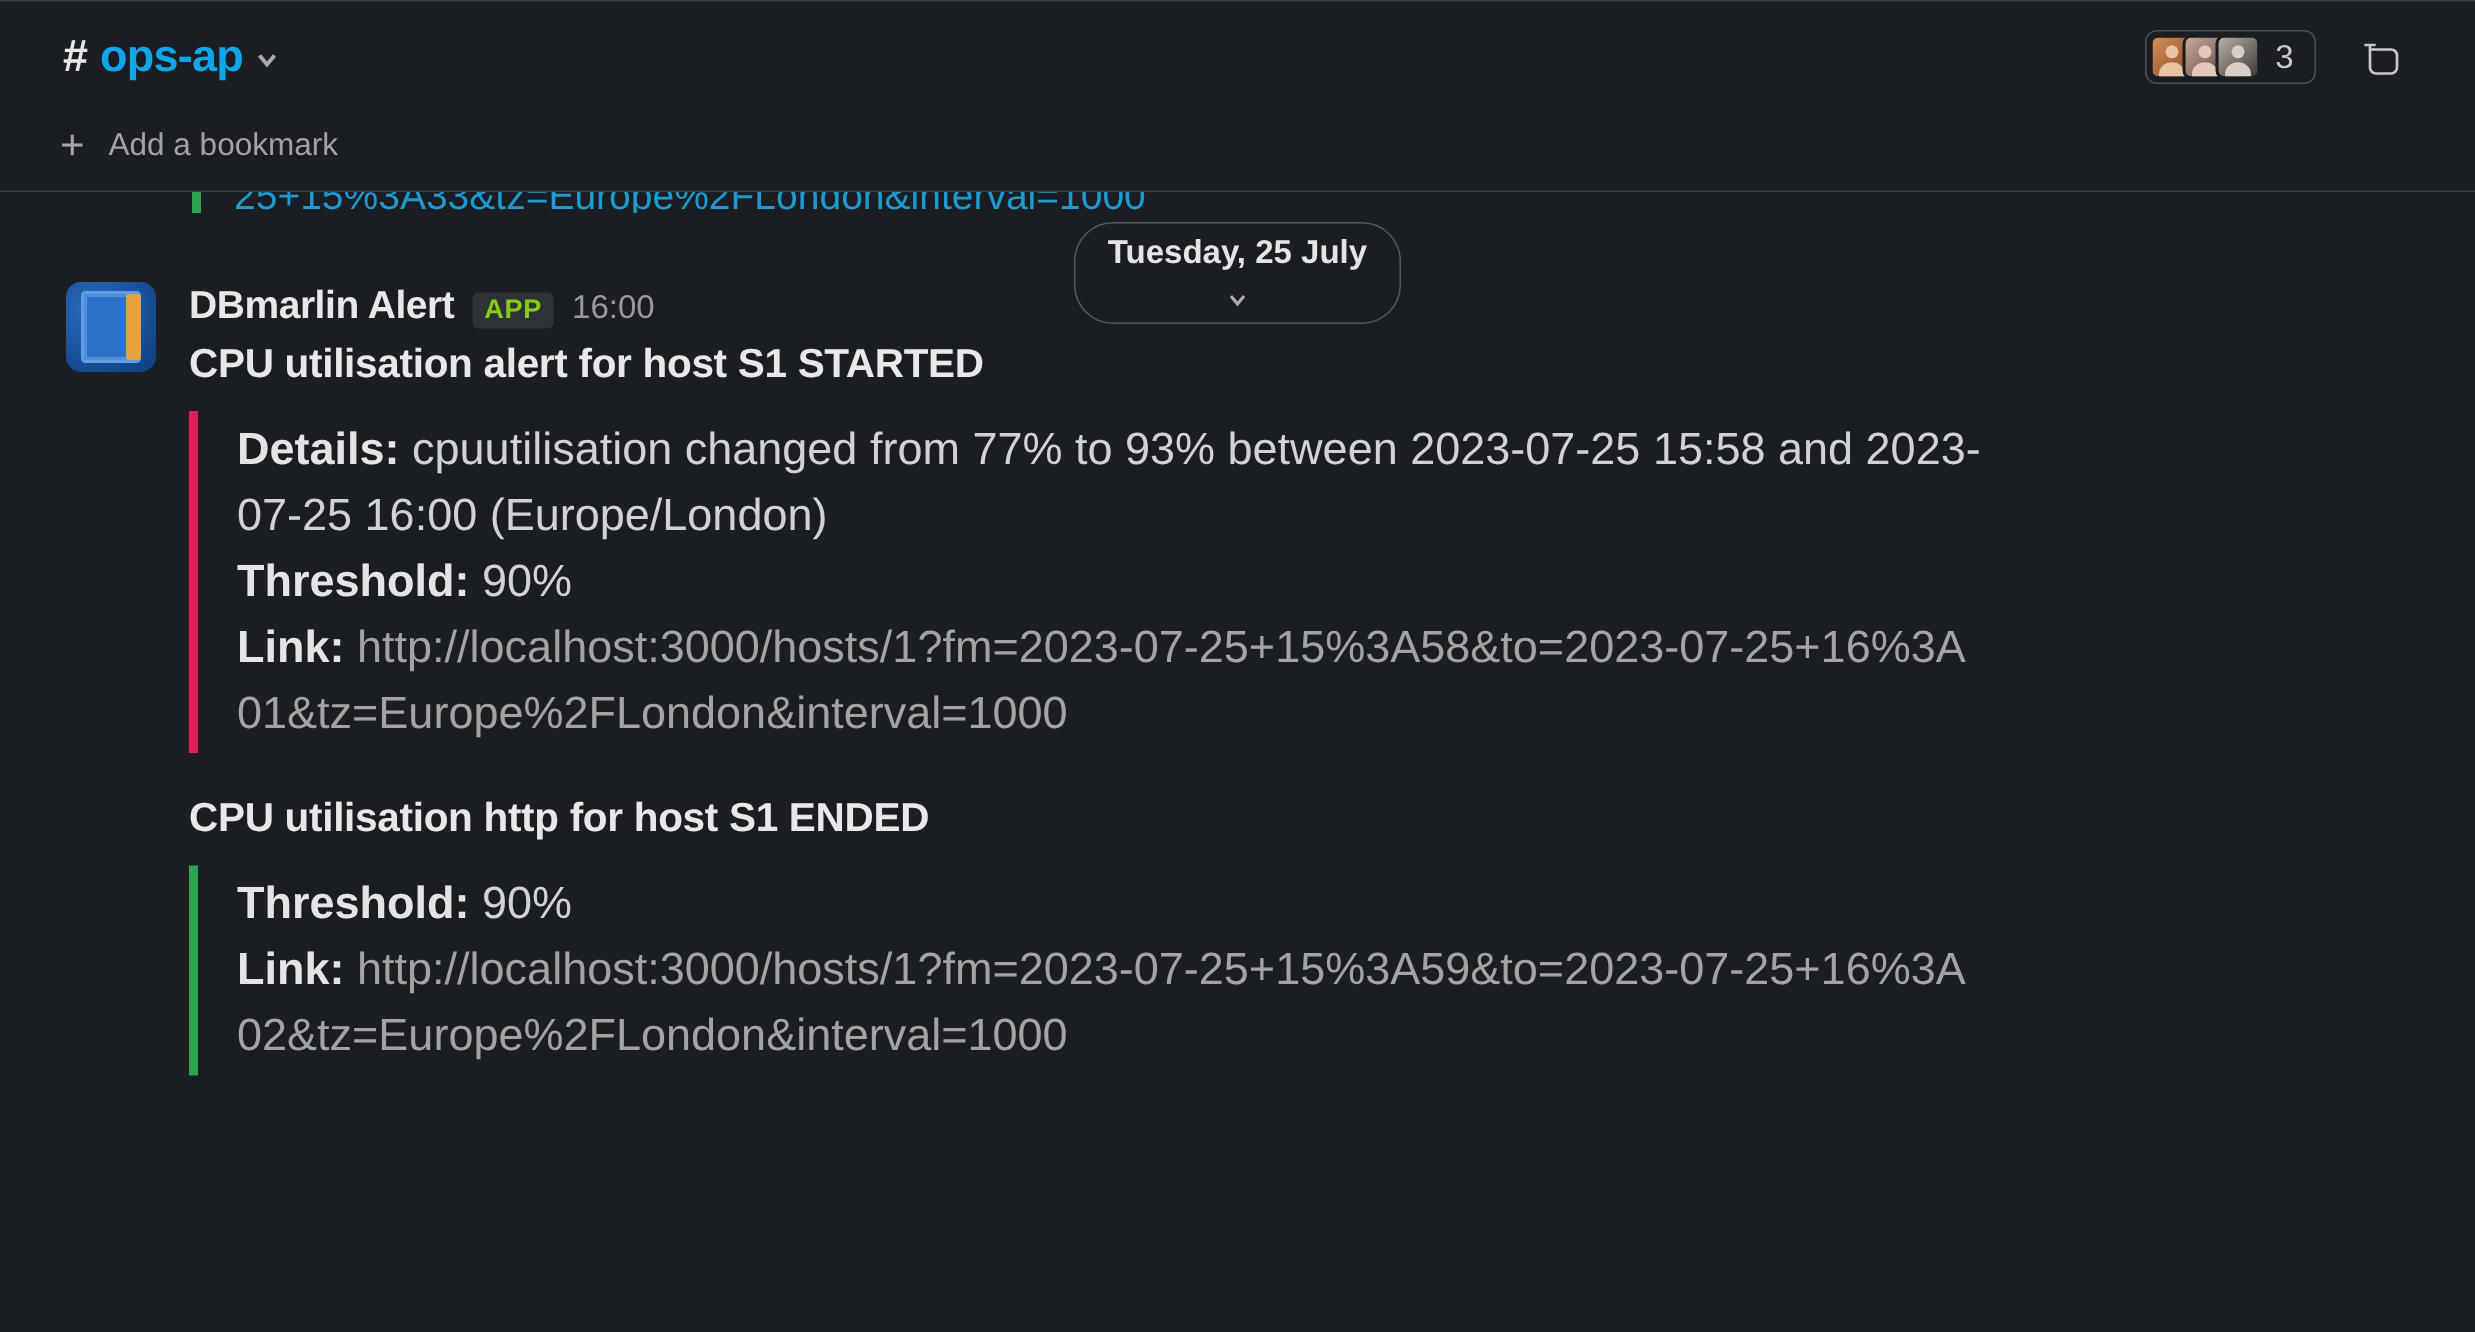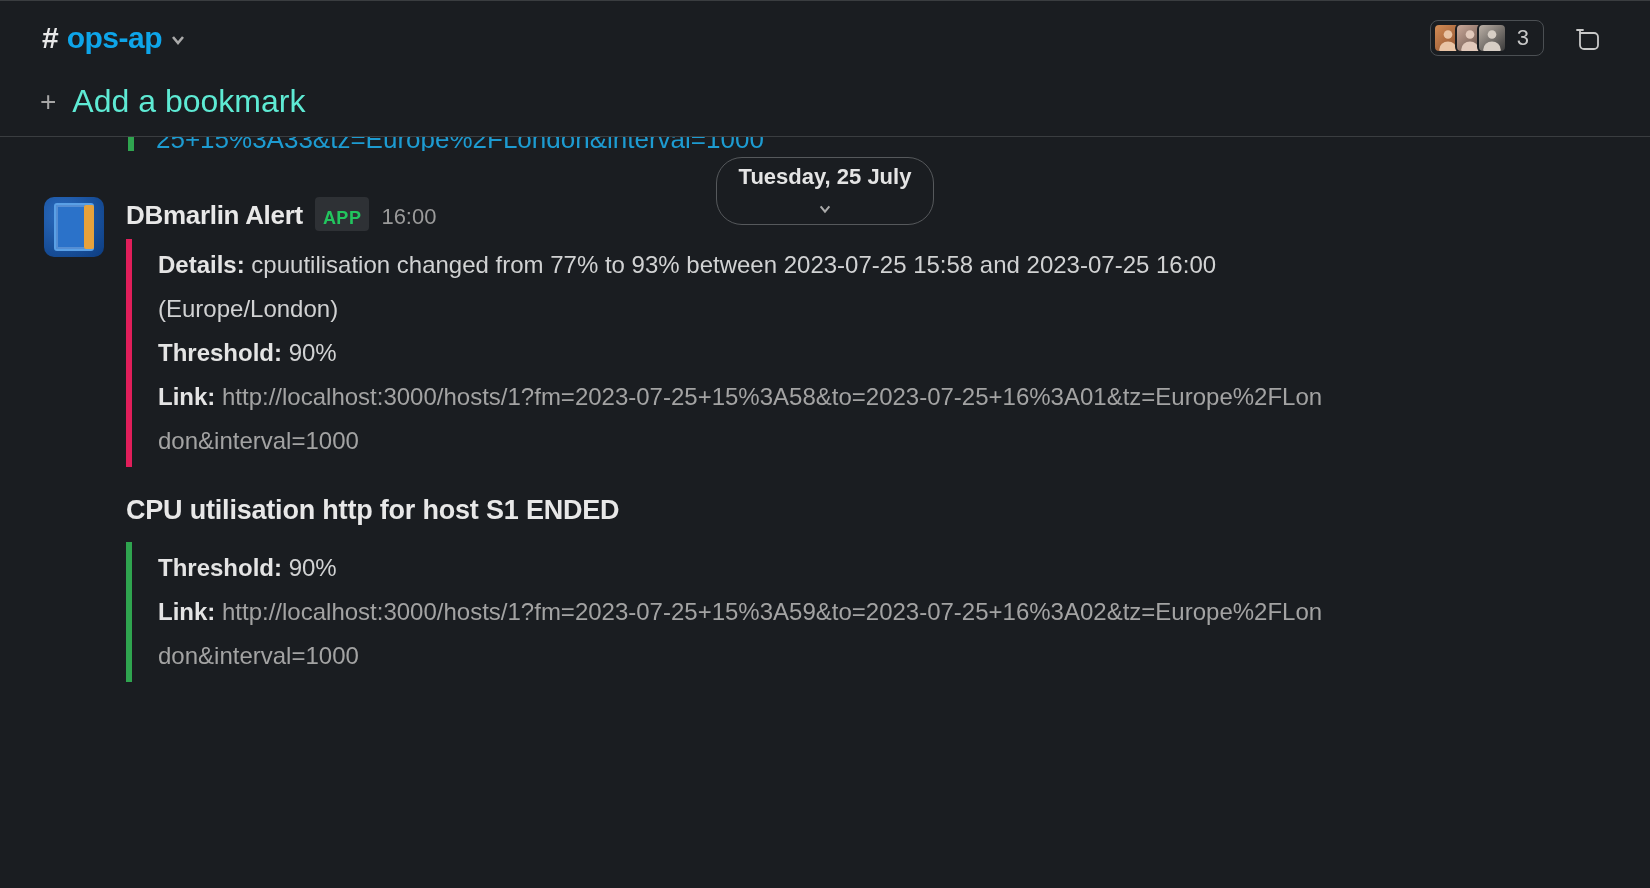"Add a bookmark" .bookmark-label { color: #5eead4 -> #a3a3a3; font-size: 32px -> 21px }
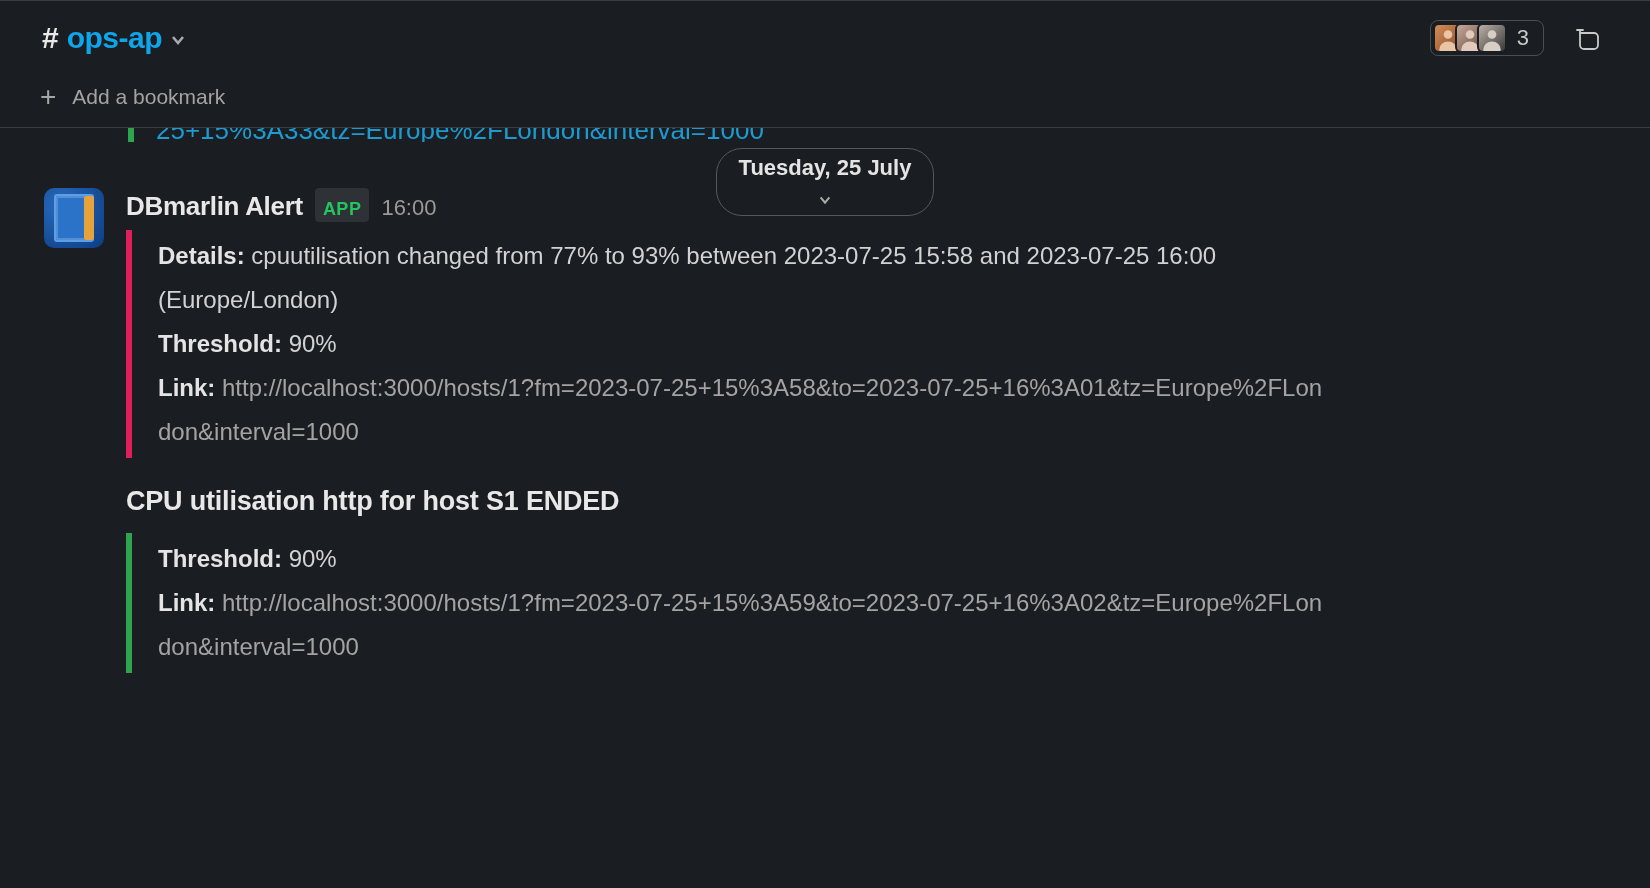"APP" .app-badge { color: #22c55e -> #84cc16; padding: 11px 8px 2px 8px -> 1px 8px 2px 8px }
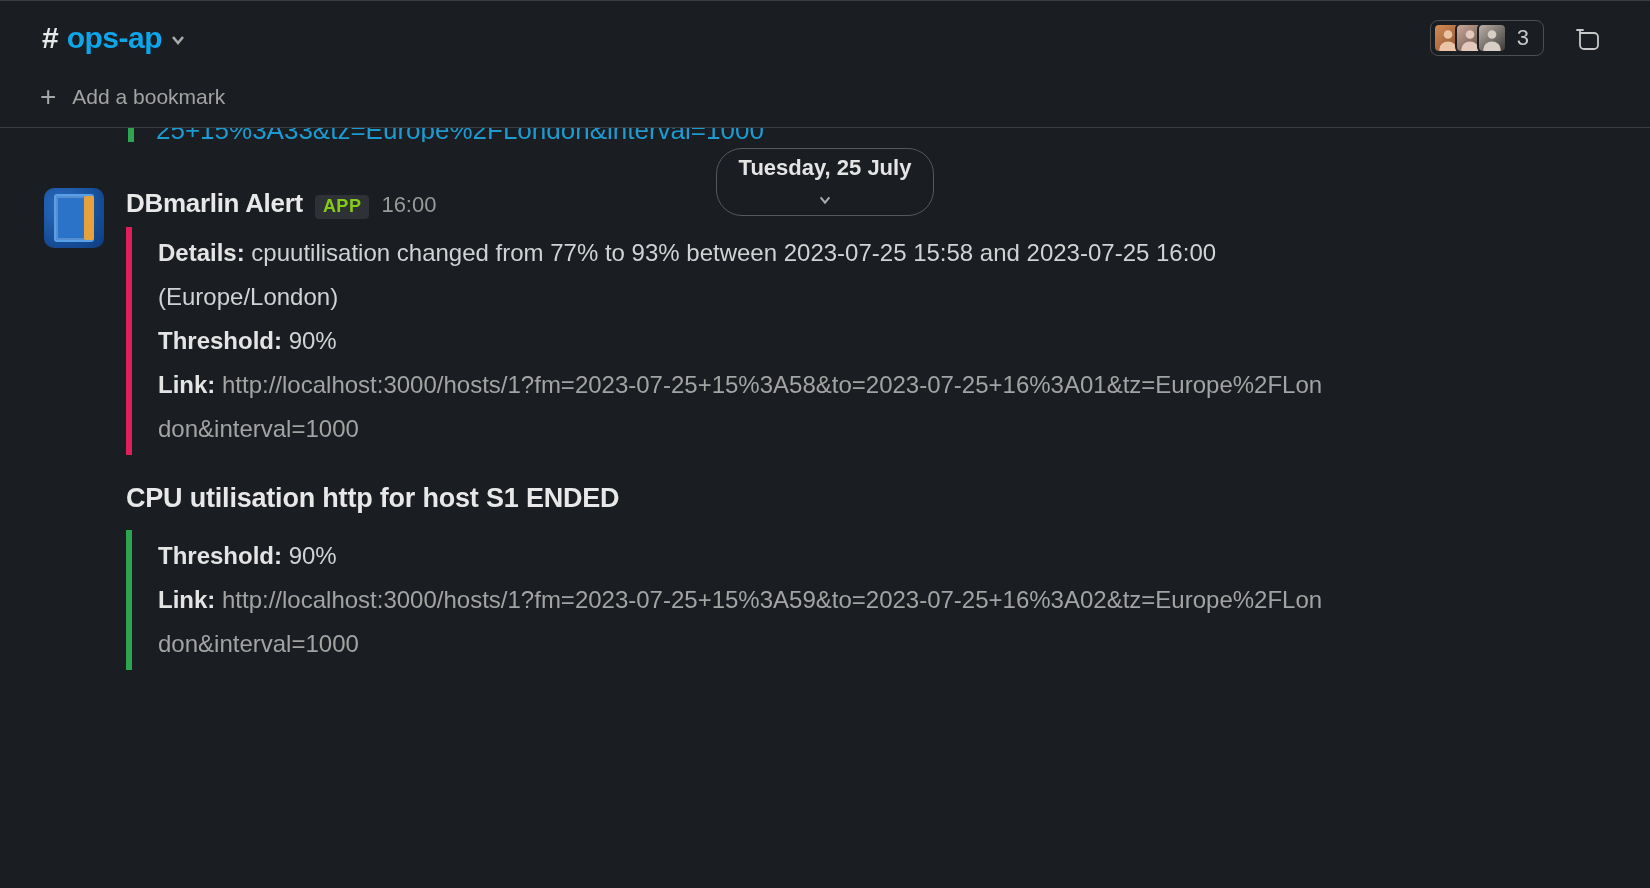"CPU utilisation alert for host" div.alert-title { html: none -> <div>CPU utilisation alert for host S1 STARTED</div> }
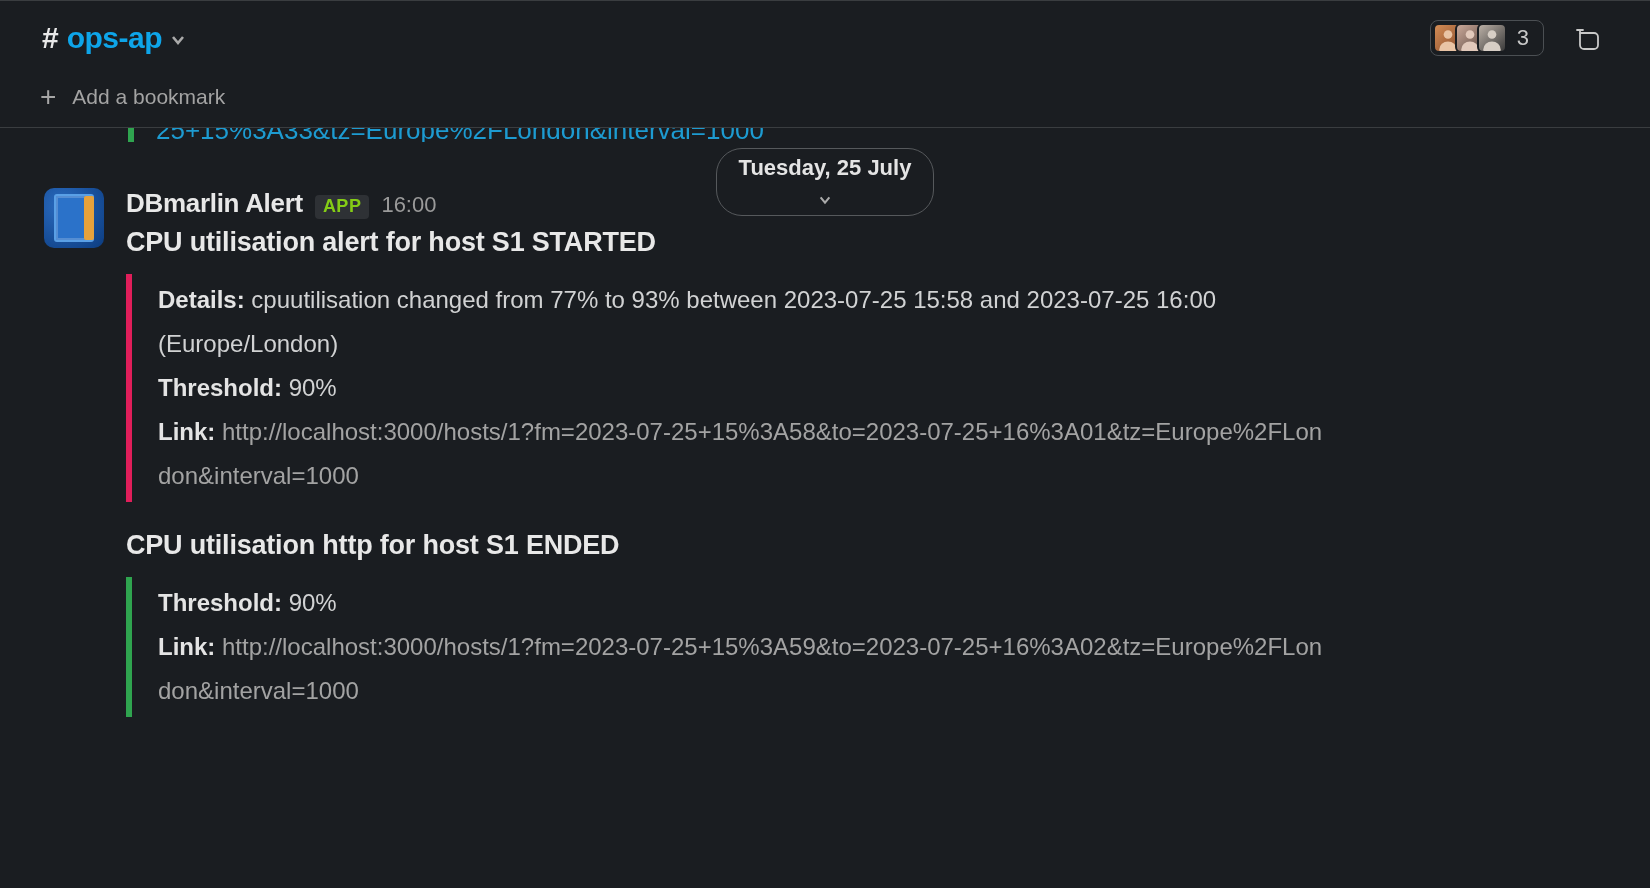"Details: cpuutilisation changed from 77%" .attach { font-size: 24px -> 30px }
